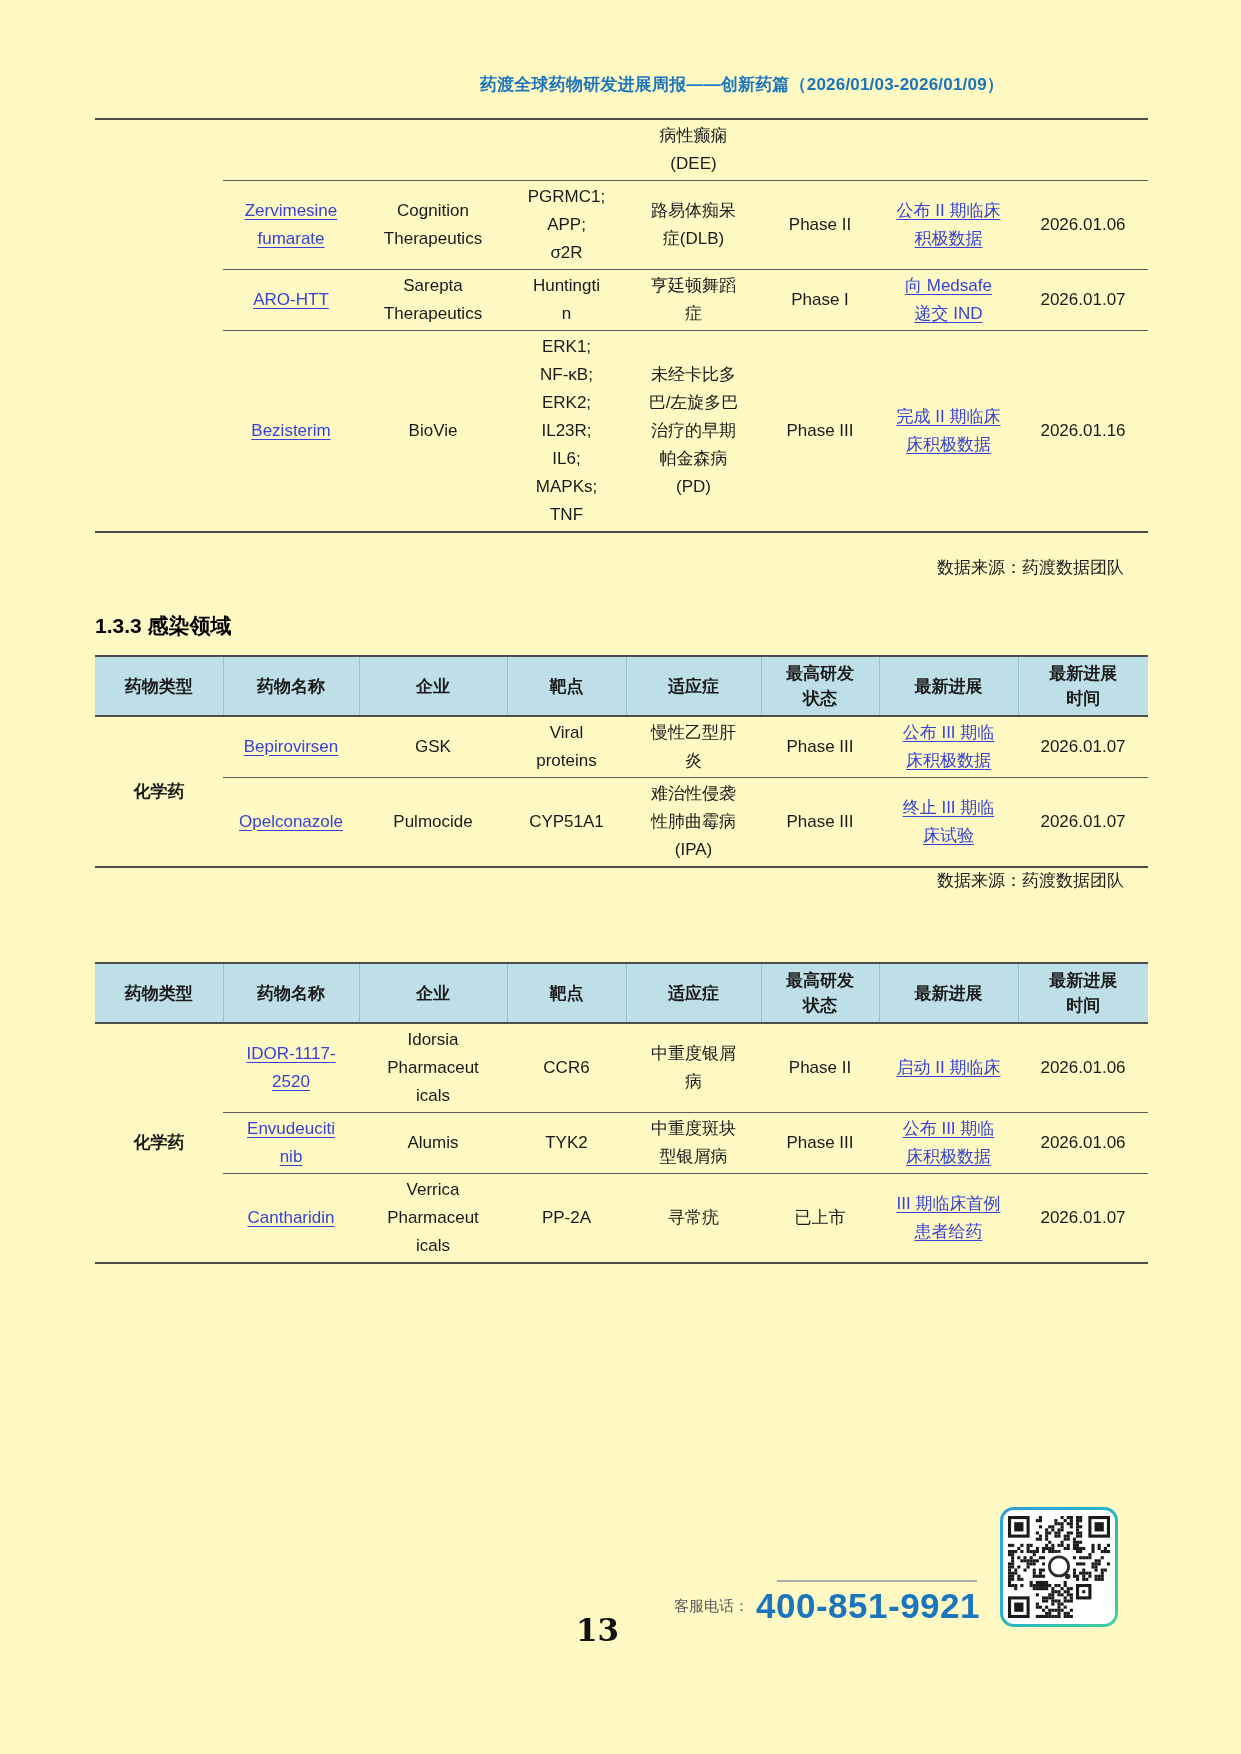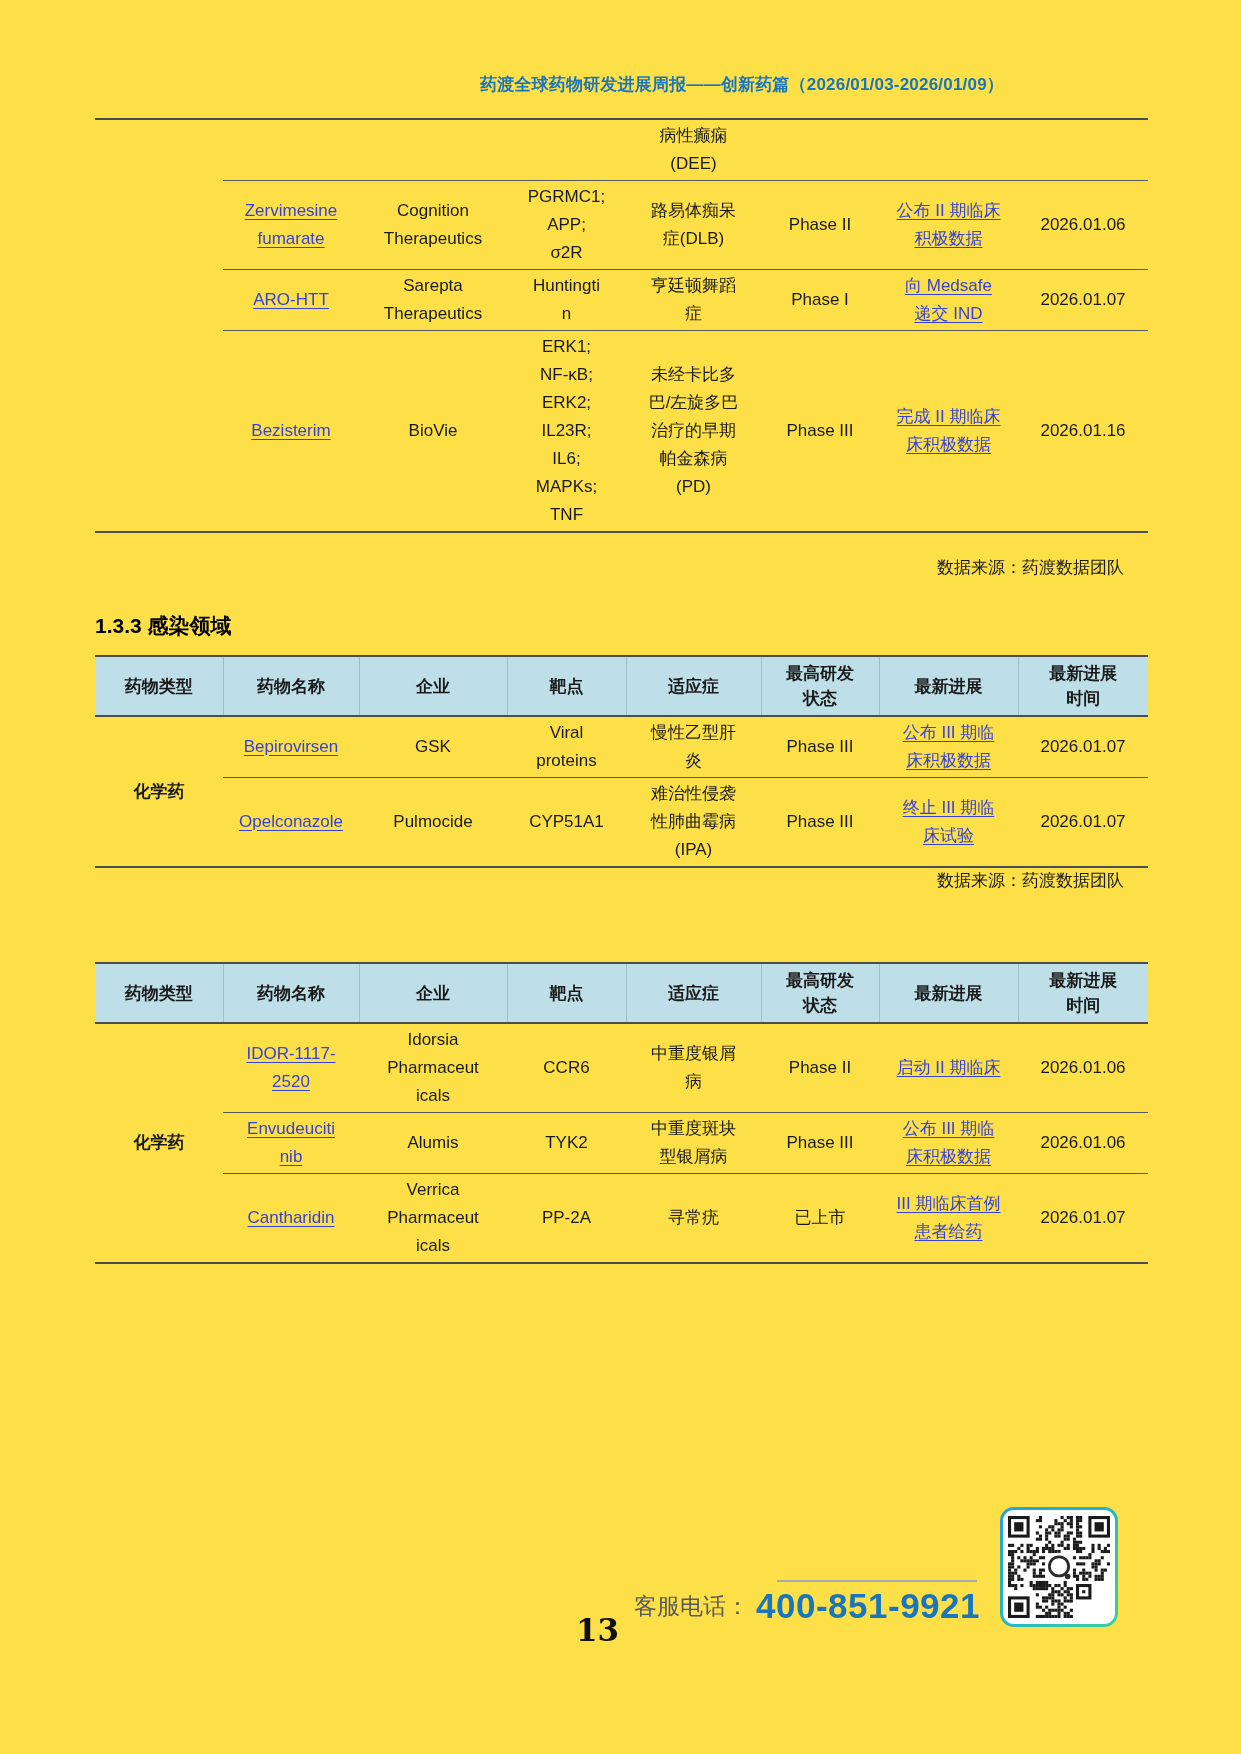"药渡全球药物研发进展周报——创新药篇（2026/01/03-2026/01/09" .page { background: #fde047 -> #fef9c3 }
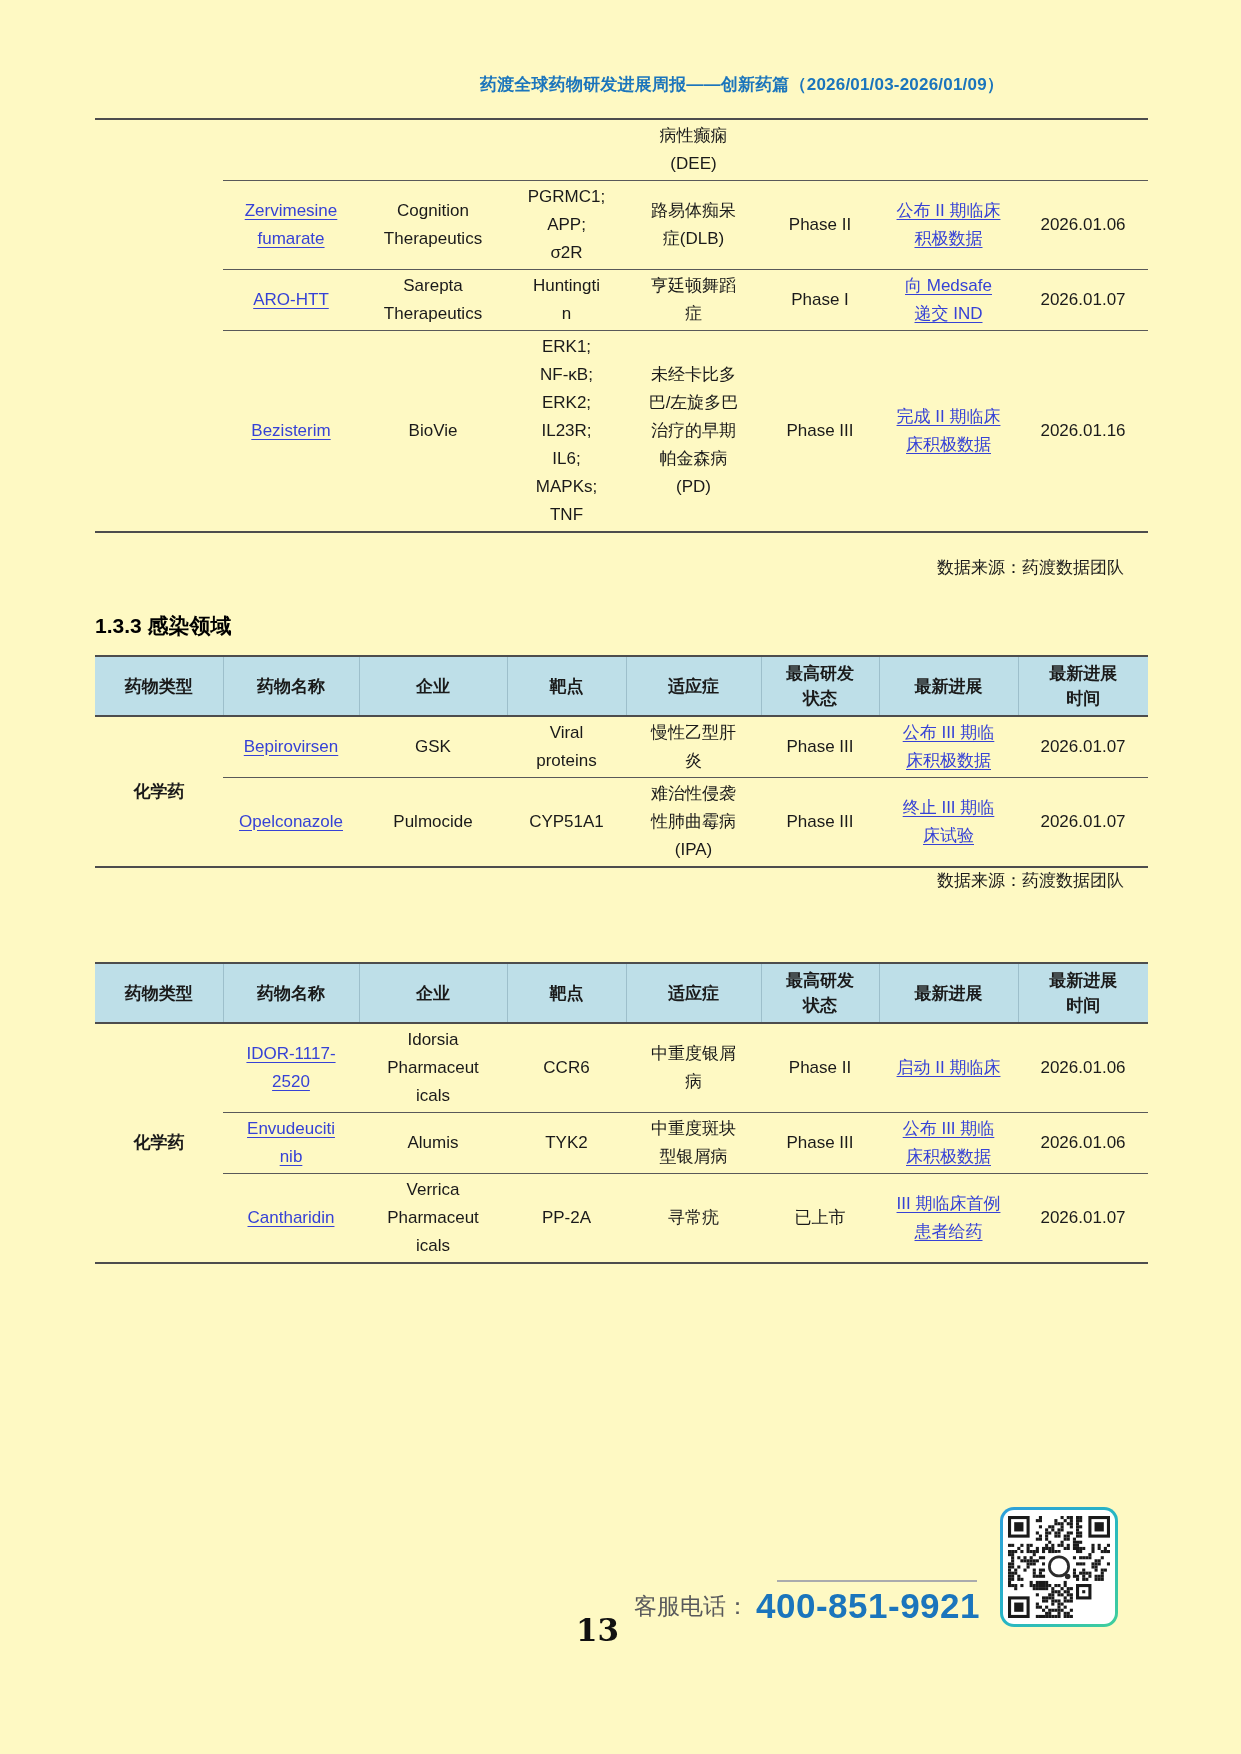"客服电话：" .phone-label { font-size: 23px -> 15px }
